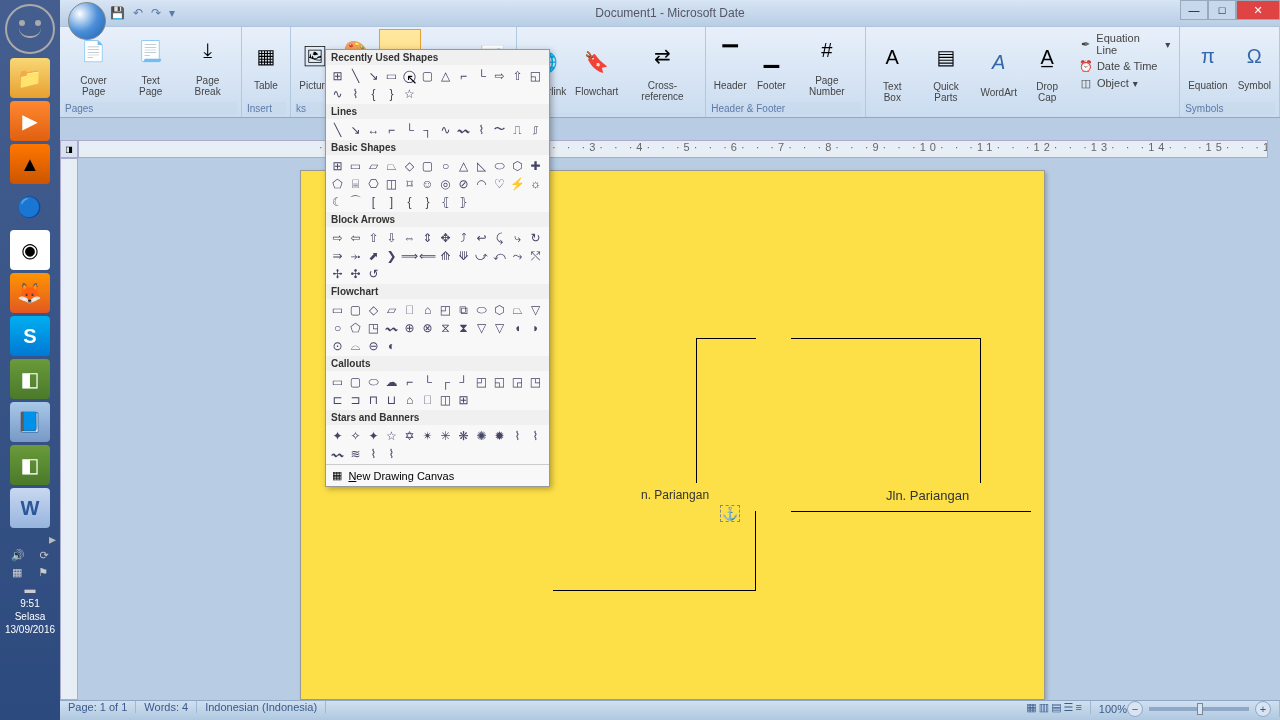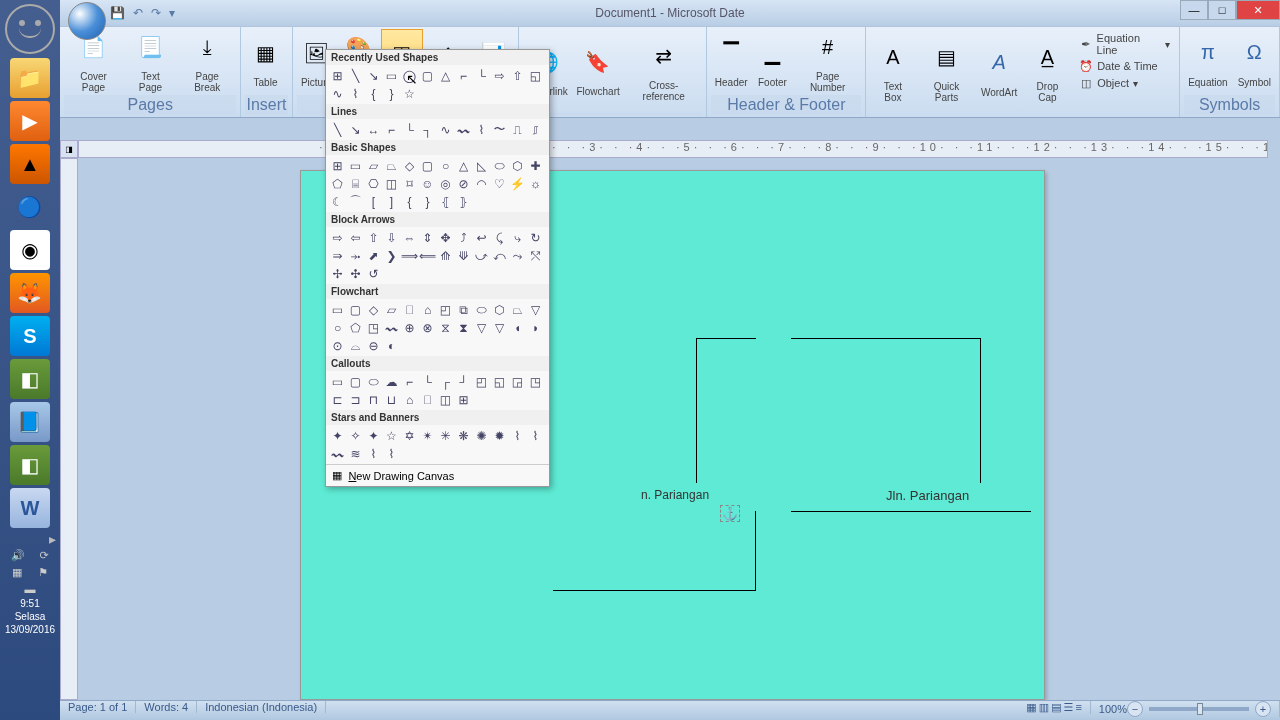"Pages" .rgroup-label { font-size: 16px -> 10px; text-align: center -> none }
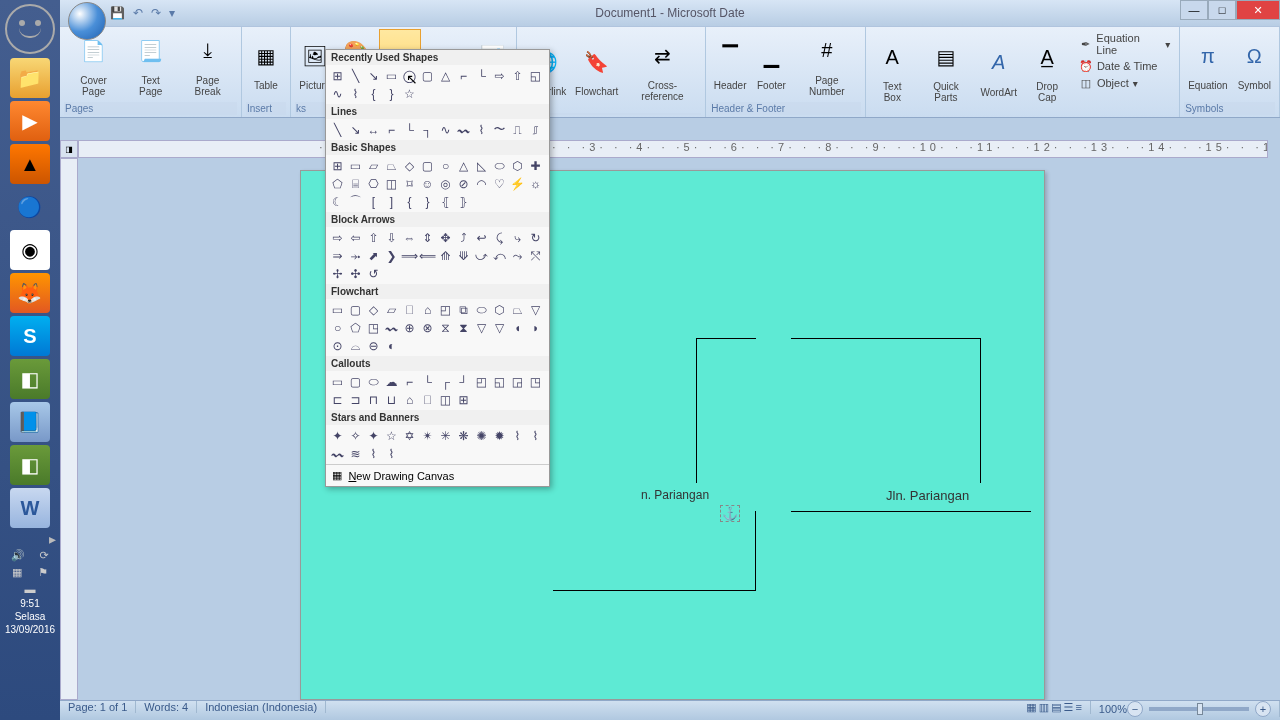"n. Pariangan" .page { background: #5eead4 -> #fde047 }
